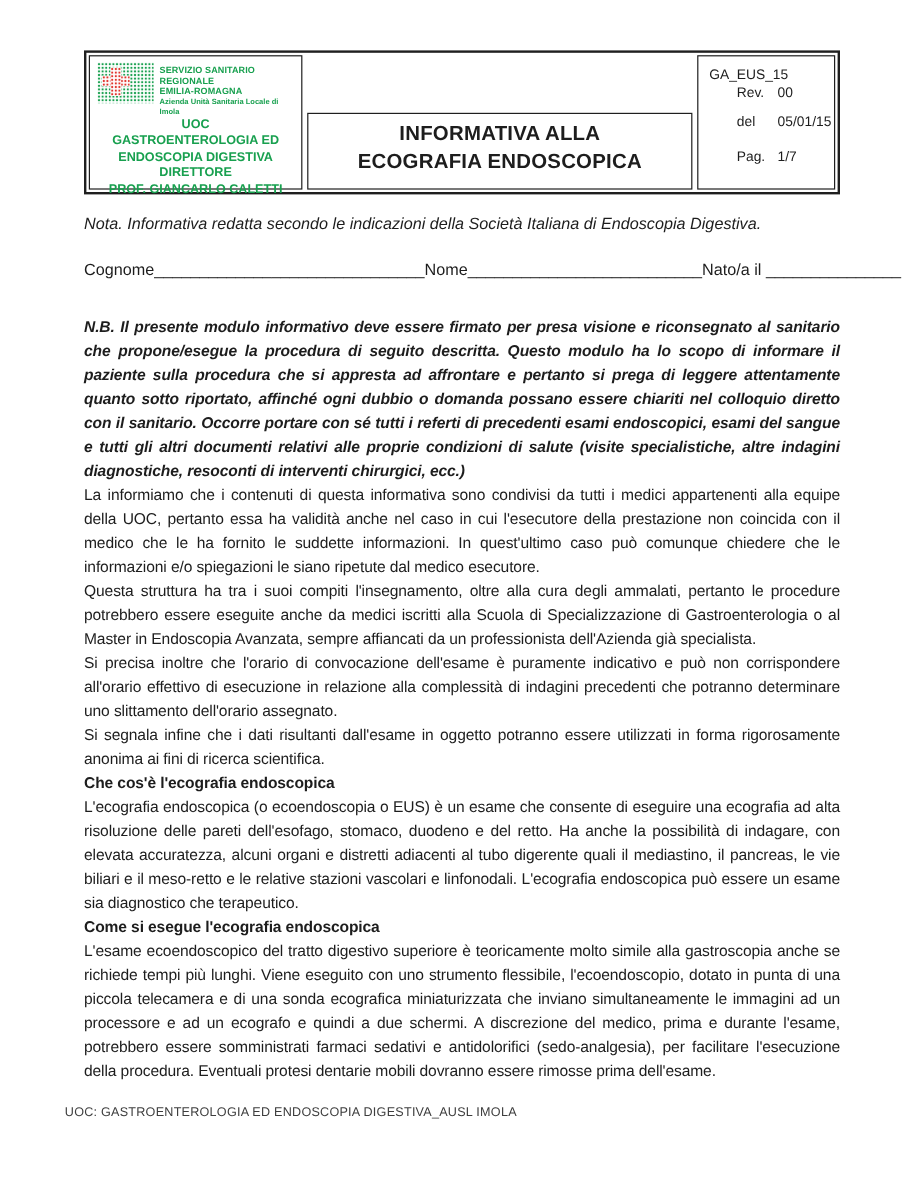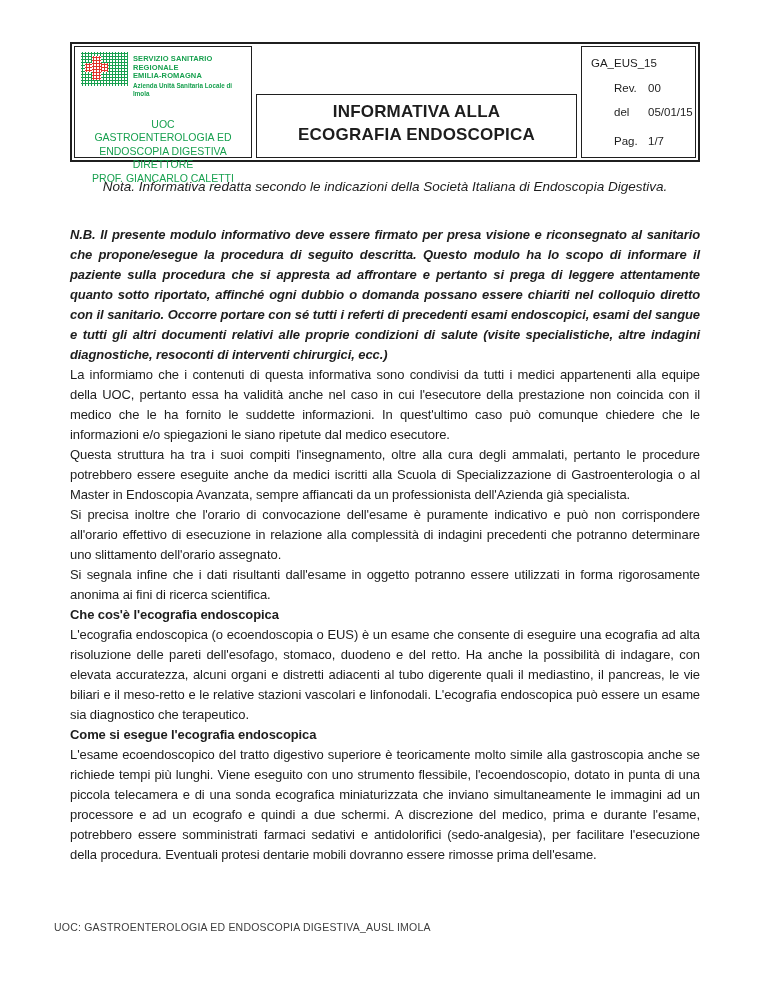"GA_EUS_15" .info-code { margin-bottom: 10px -> none }
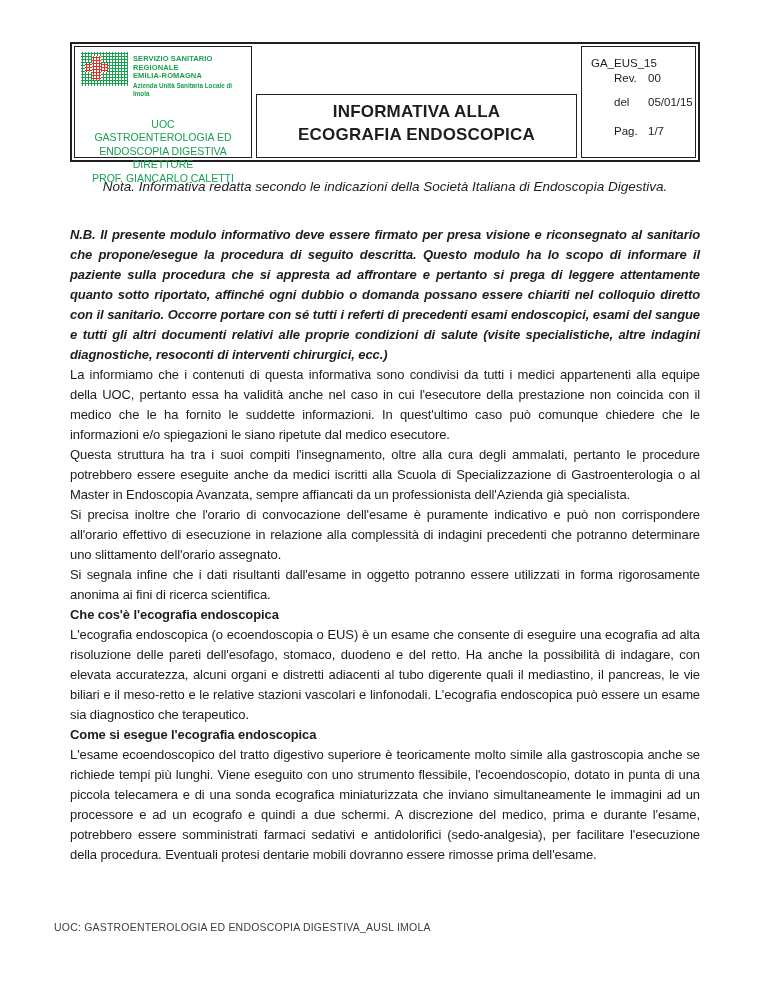"UOC" .dept { font-weight: normal -> bold; margin-top: 20px -> 0 }
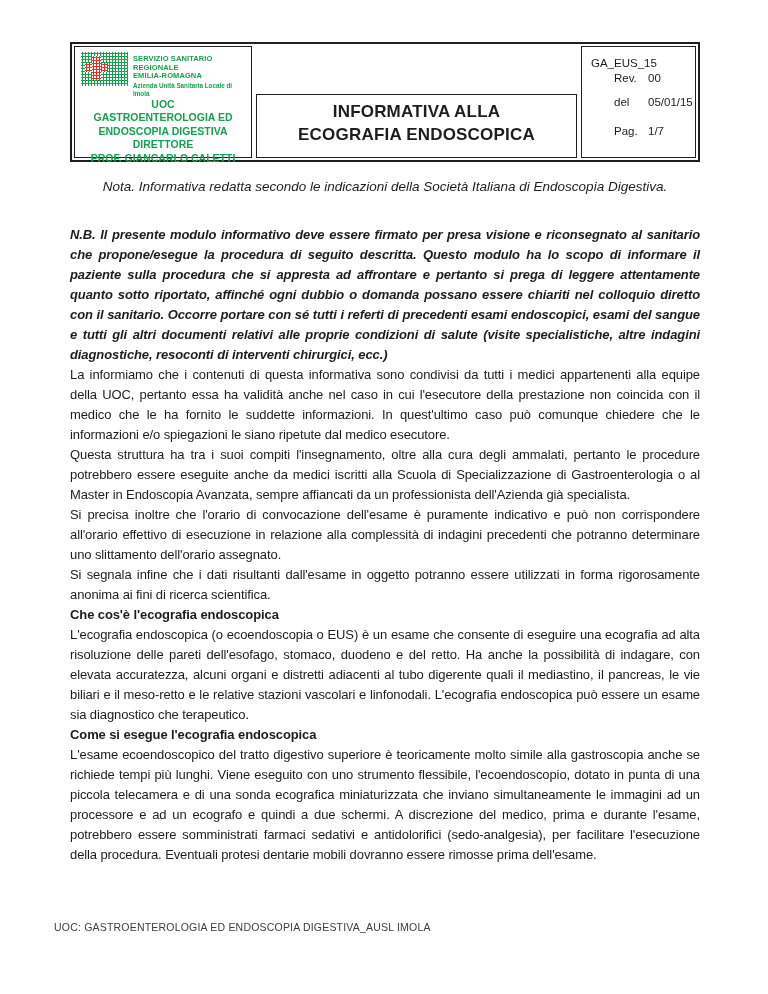"Nota. Informativa redatta secondo le" .nota { text-align: center -> none }
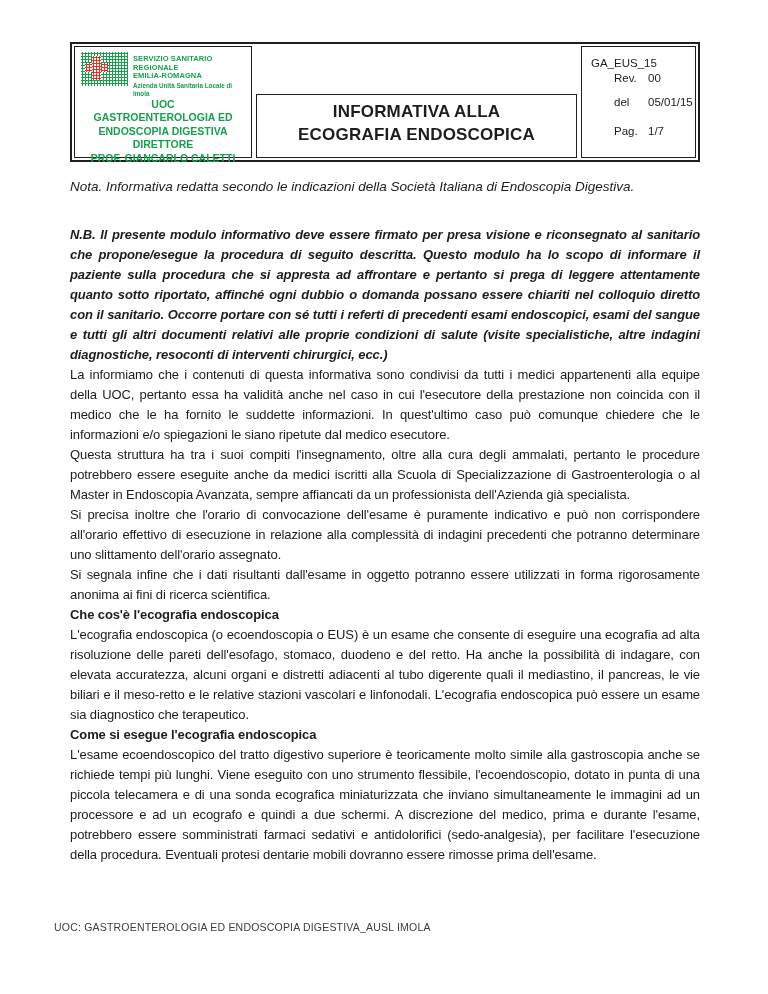"Cognome______________________________Nom" p.form-line { html: none -> <p><span>Cognome</span><span>______________________________</span><span>Nome</span><span>__________________________</span><span>Nato/a il </span><span>_______________</span></p> }
